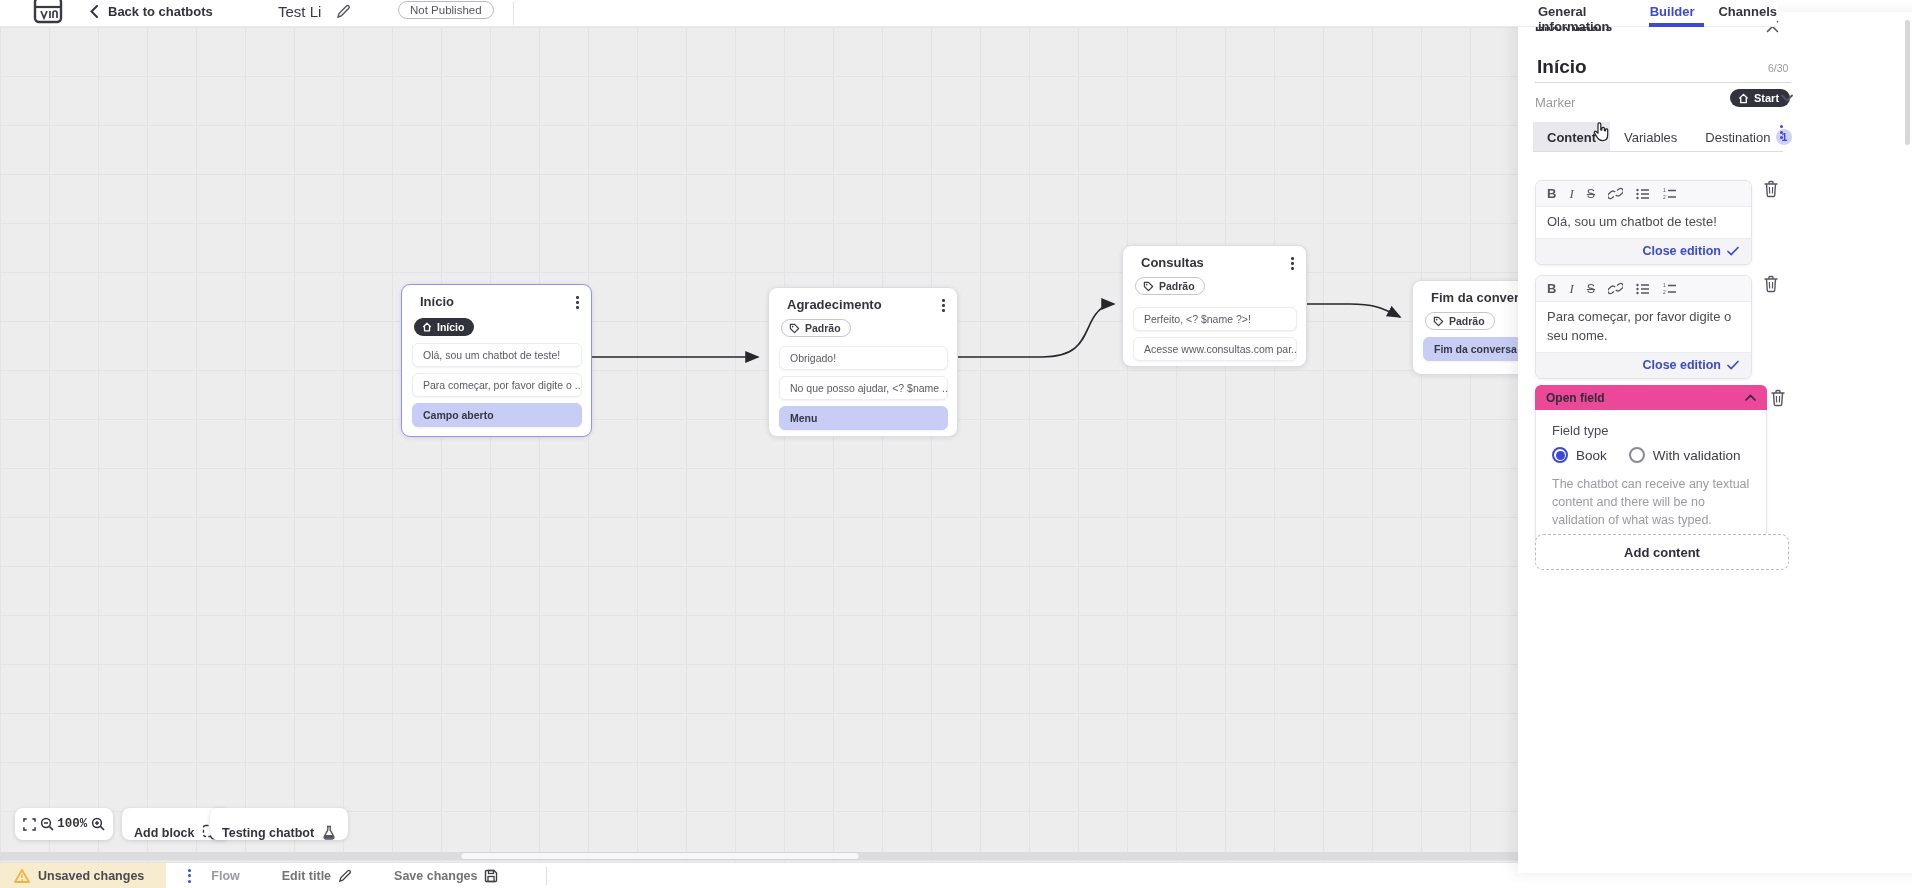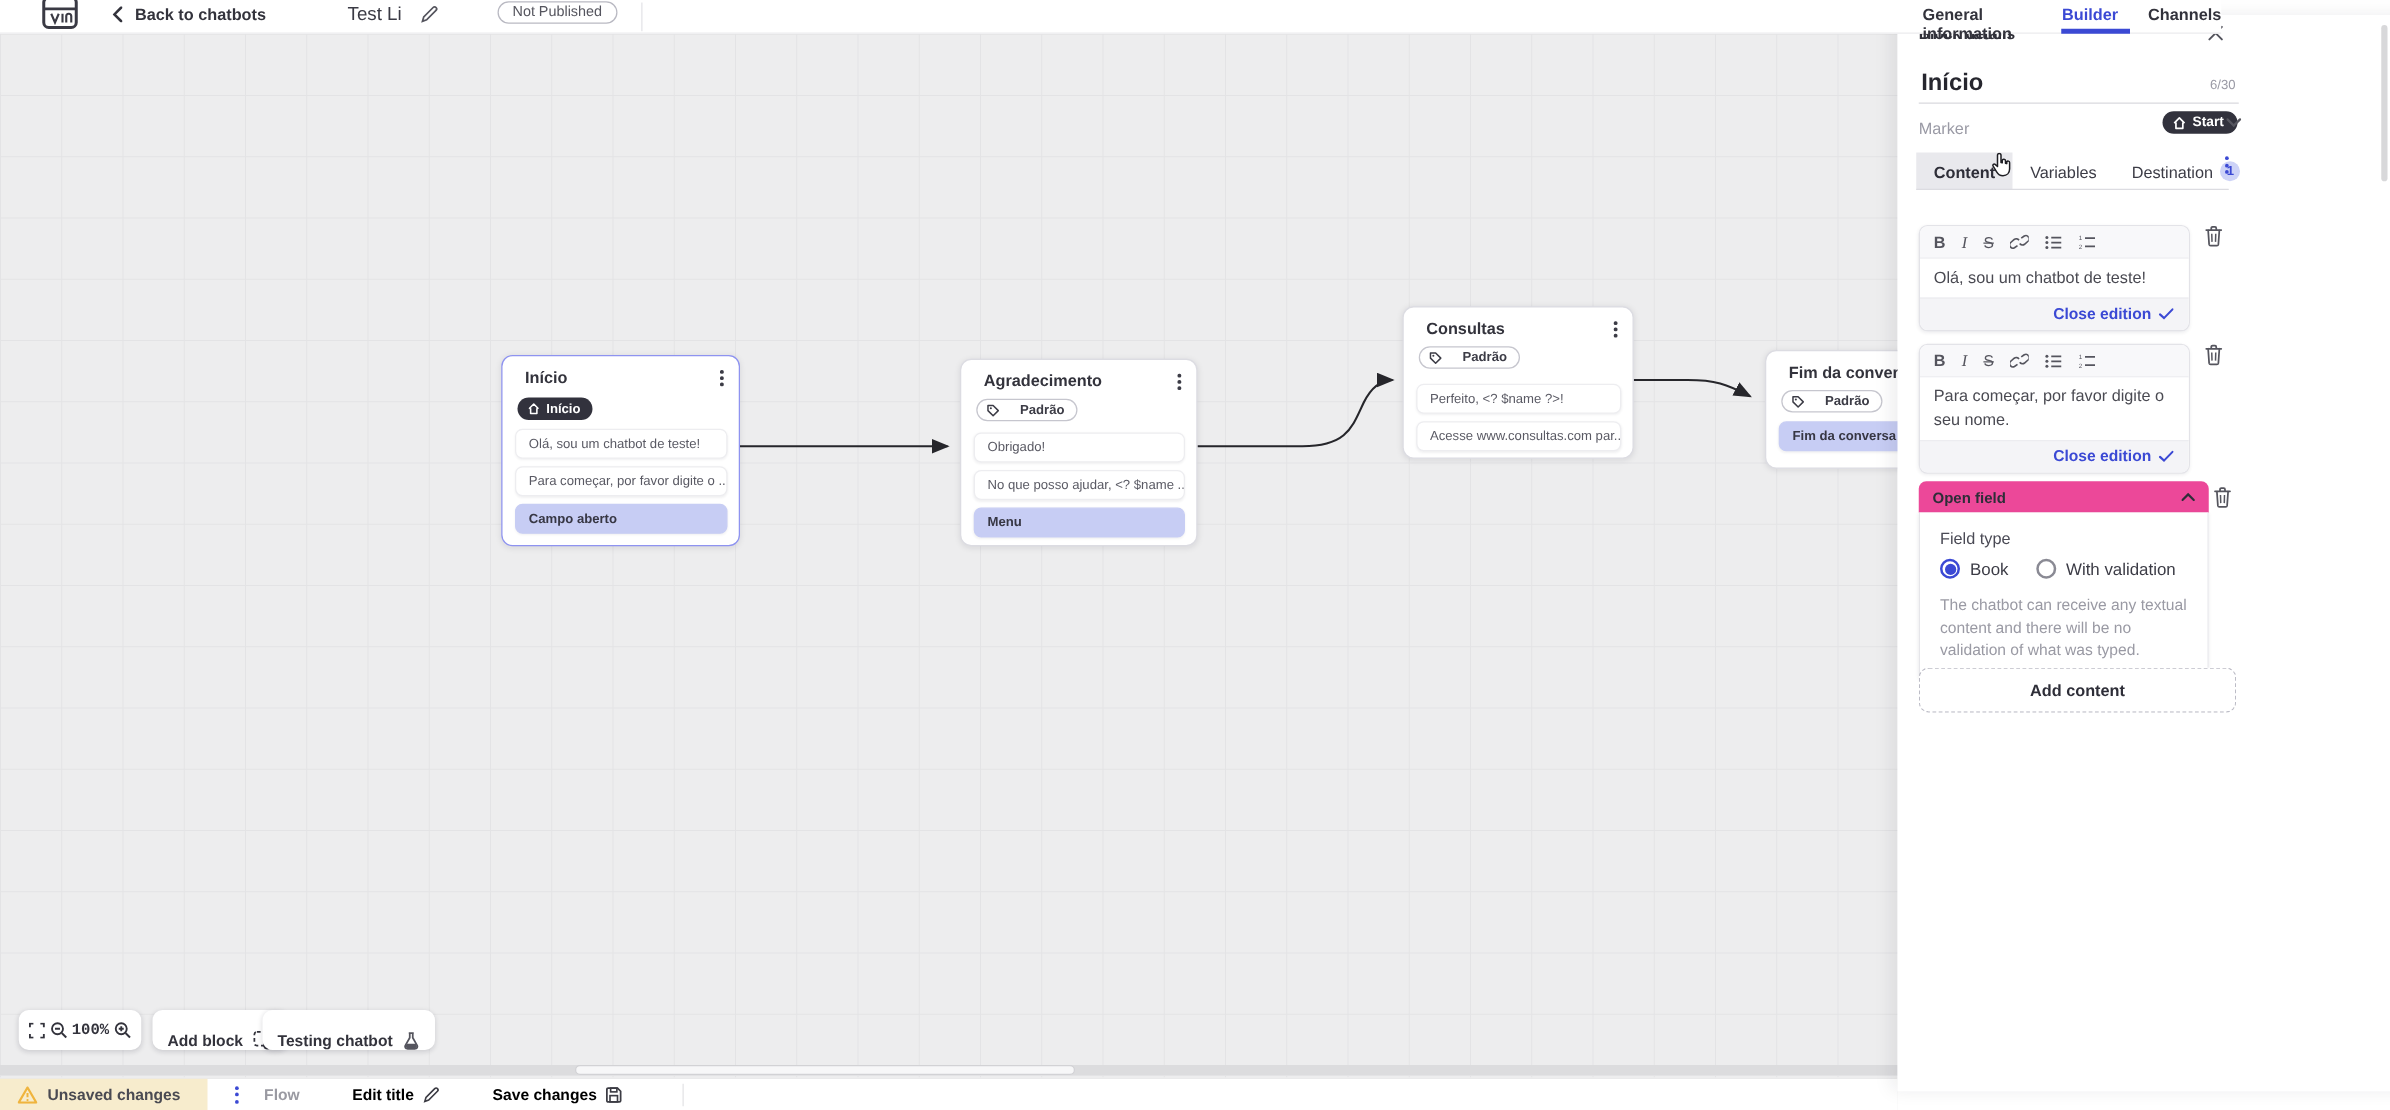"Padrão" .pill-tag { gap: 16px -> 5px }
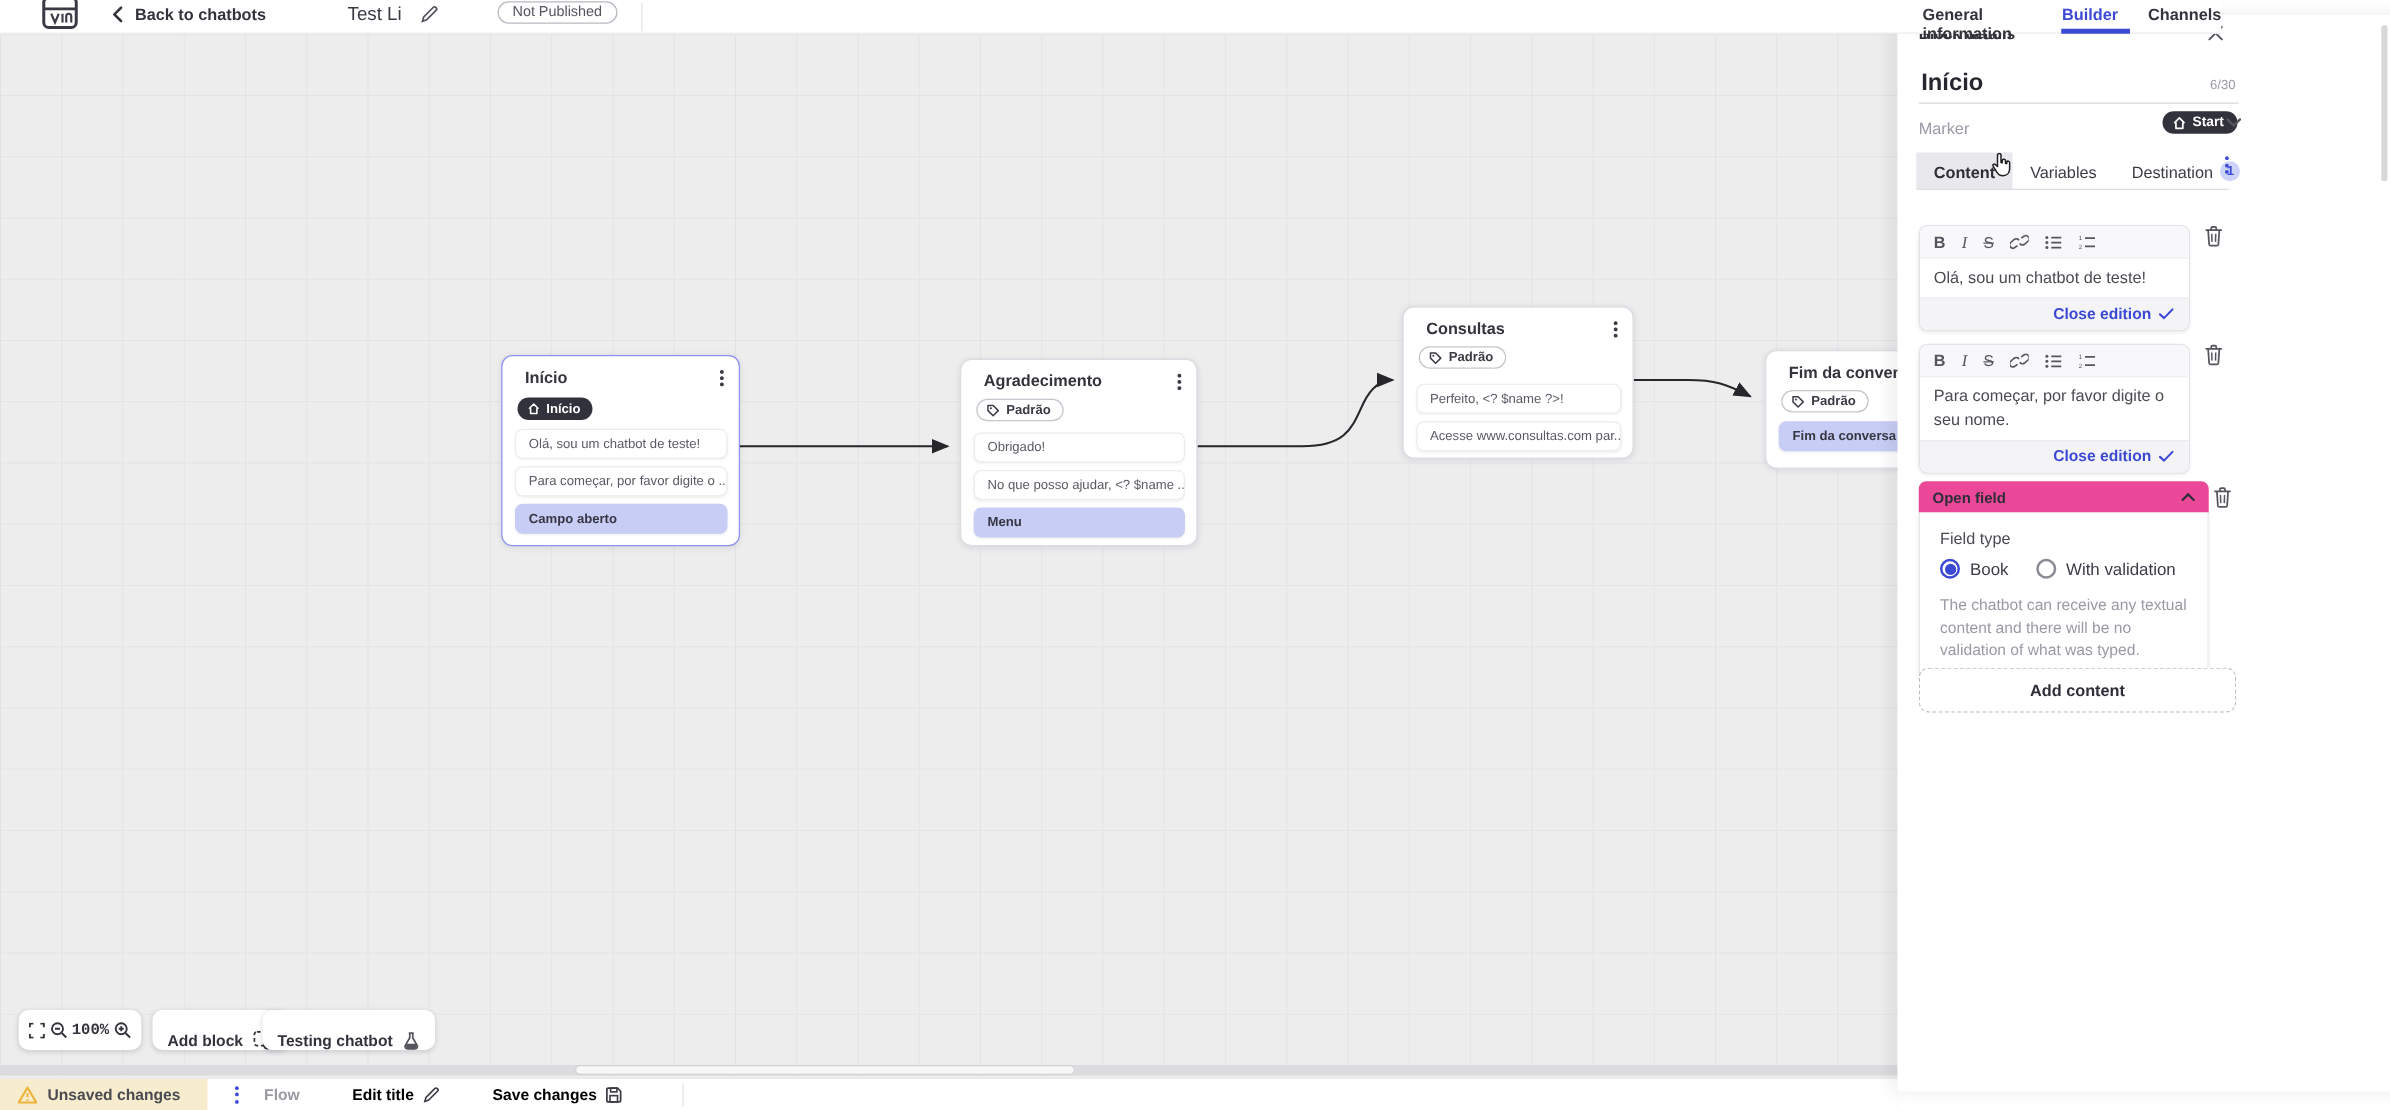"Edit title" .sb-link { color: #000000 -> #737373 }
